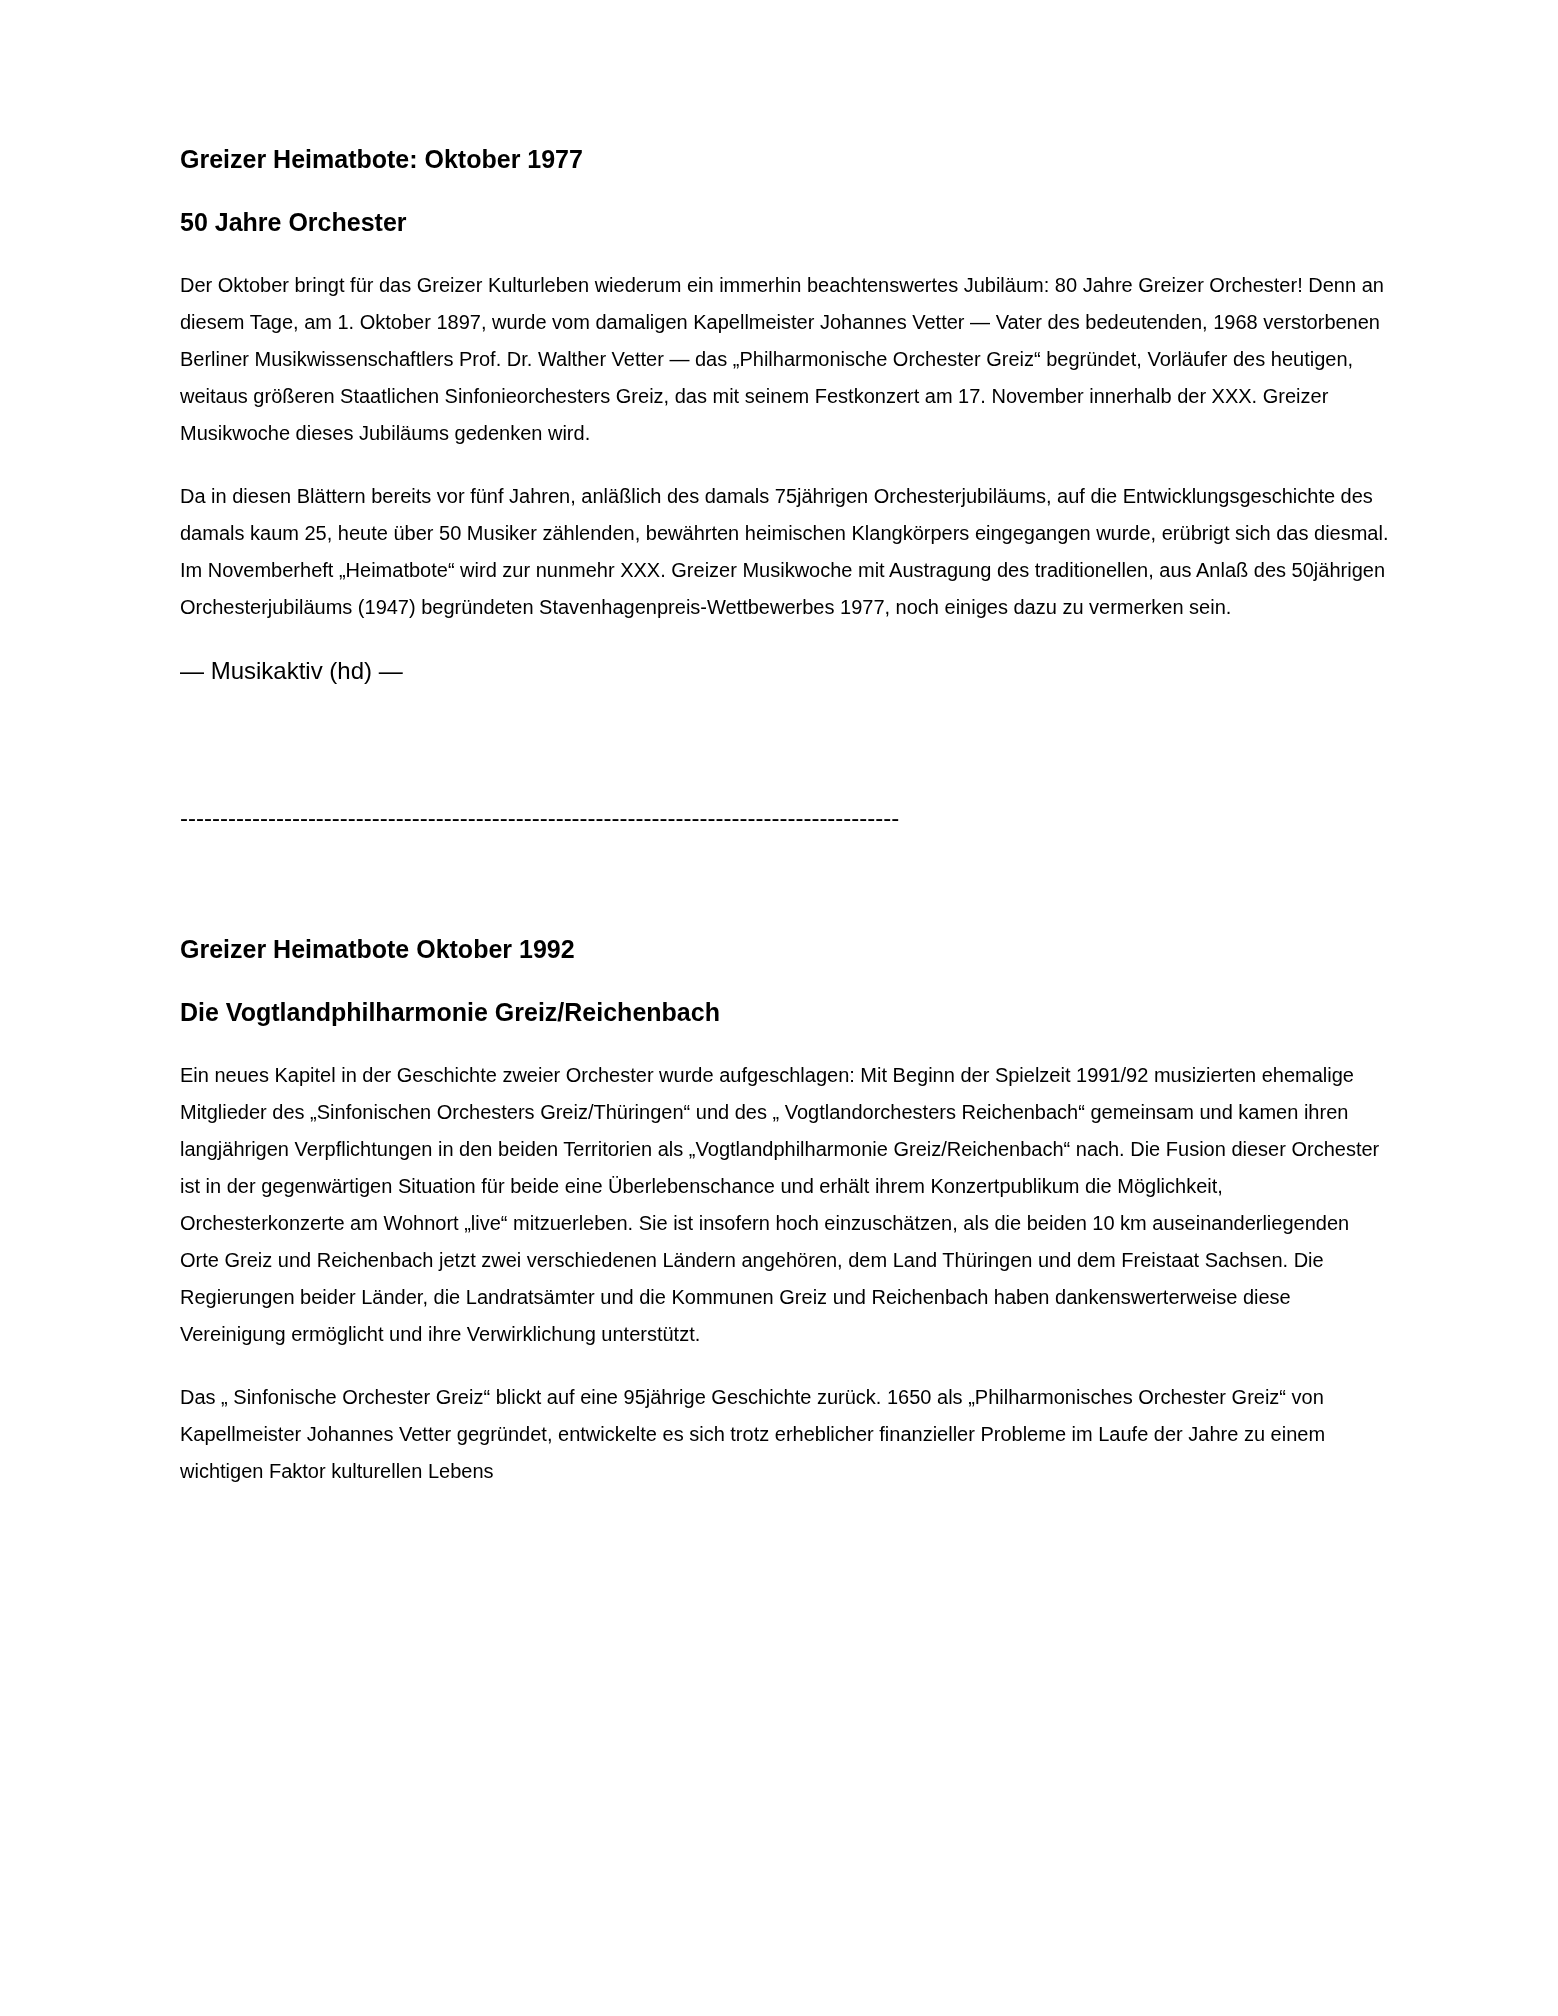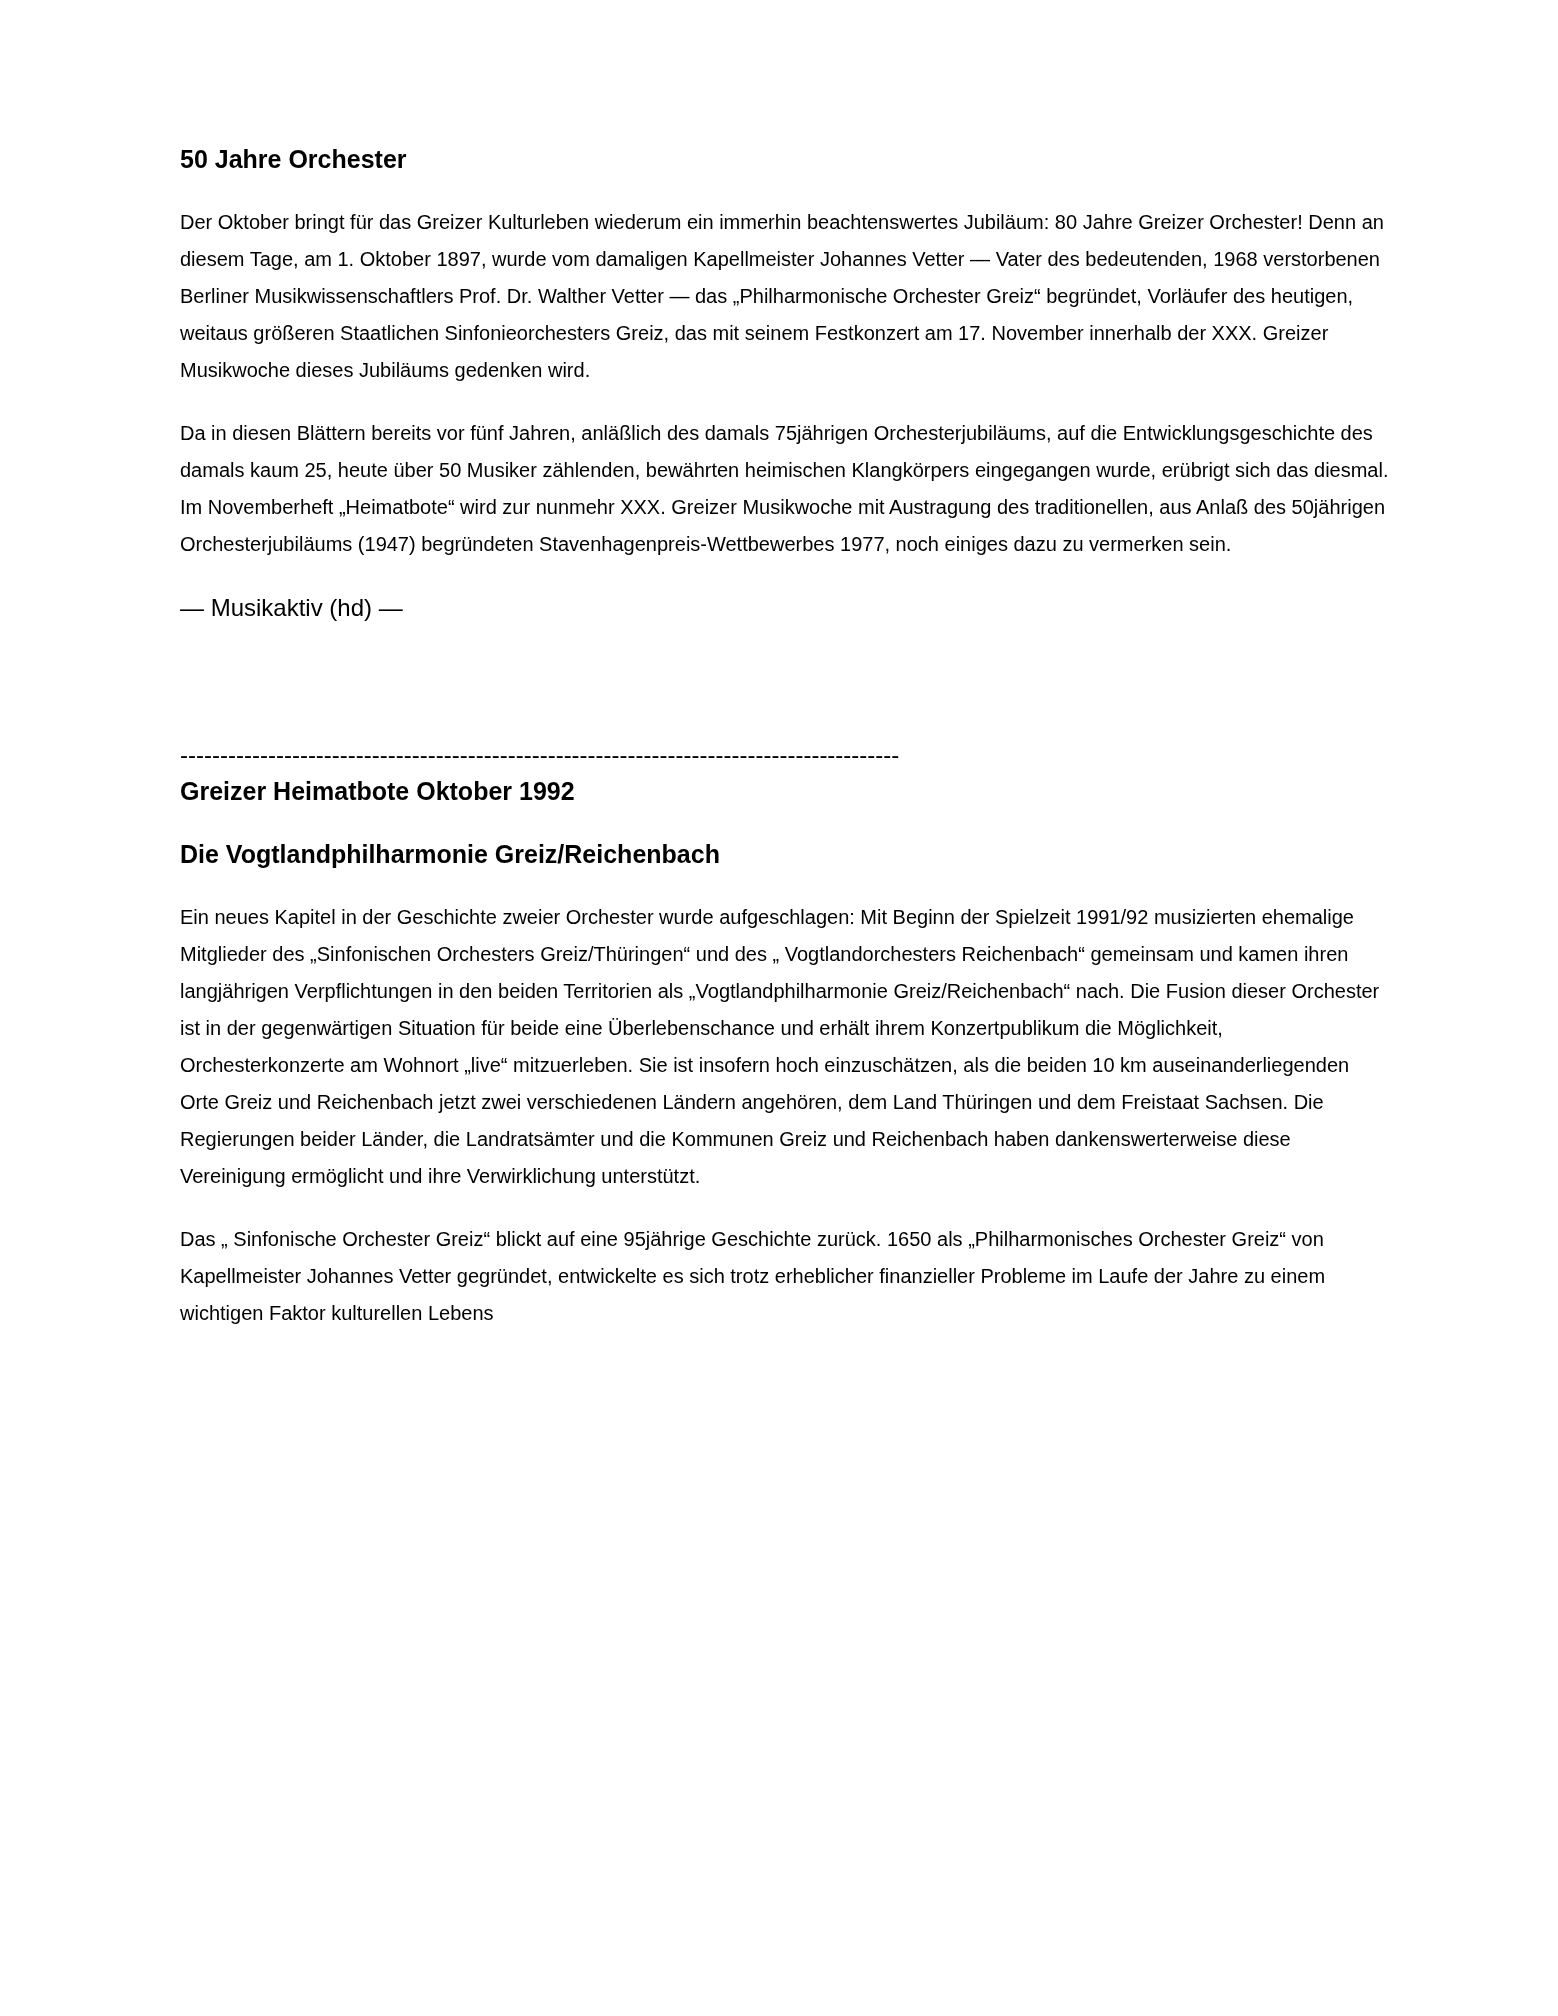"Greizer Heimatbote: Oktober 1977" h1.doc-title { html: none -> <h1>Greizer Heimatbote: Oktober 1977</h1> }
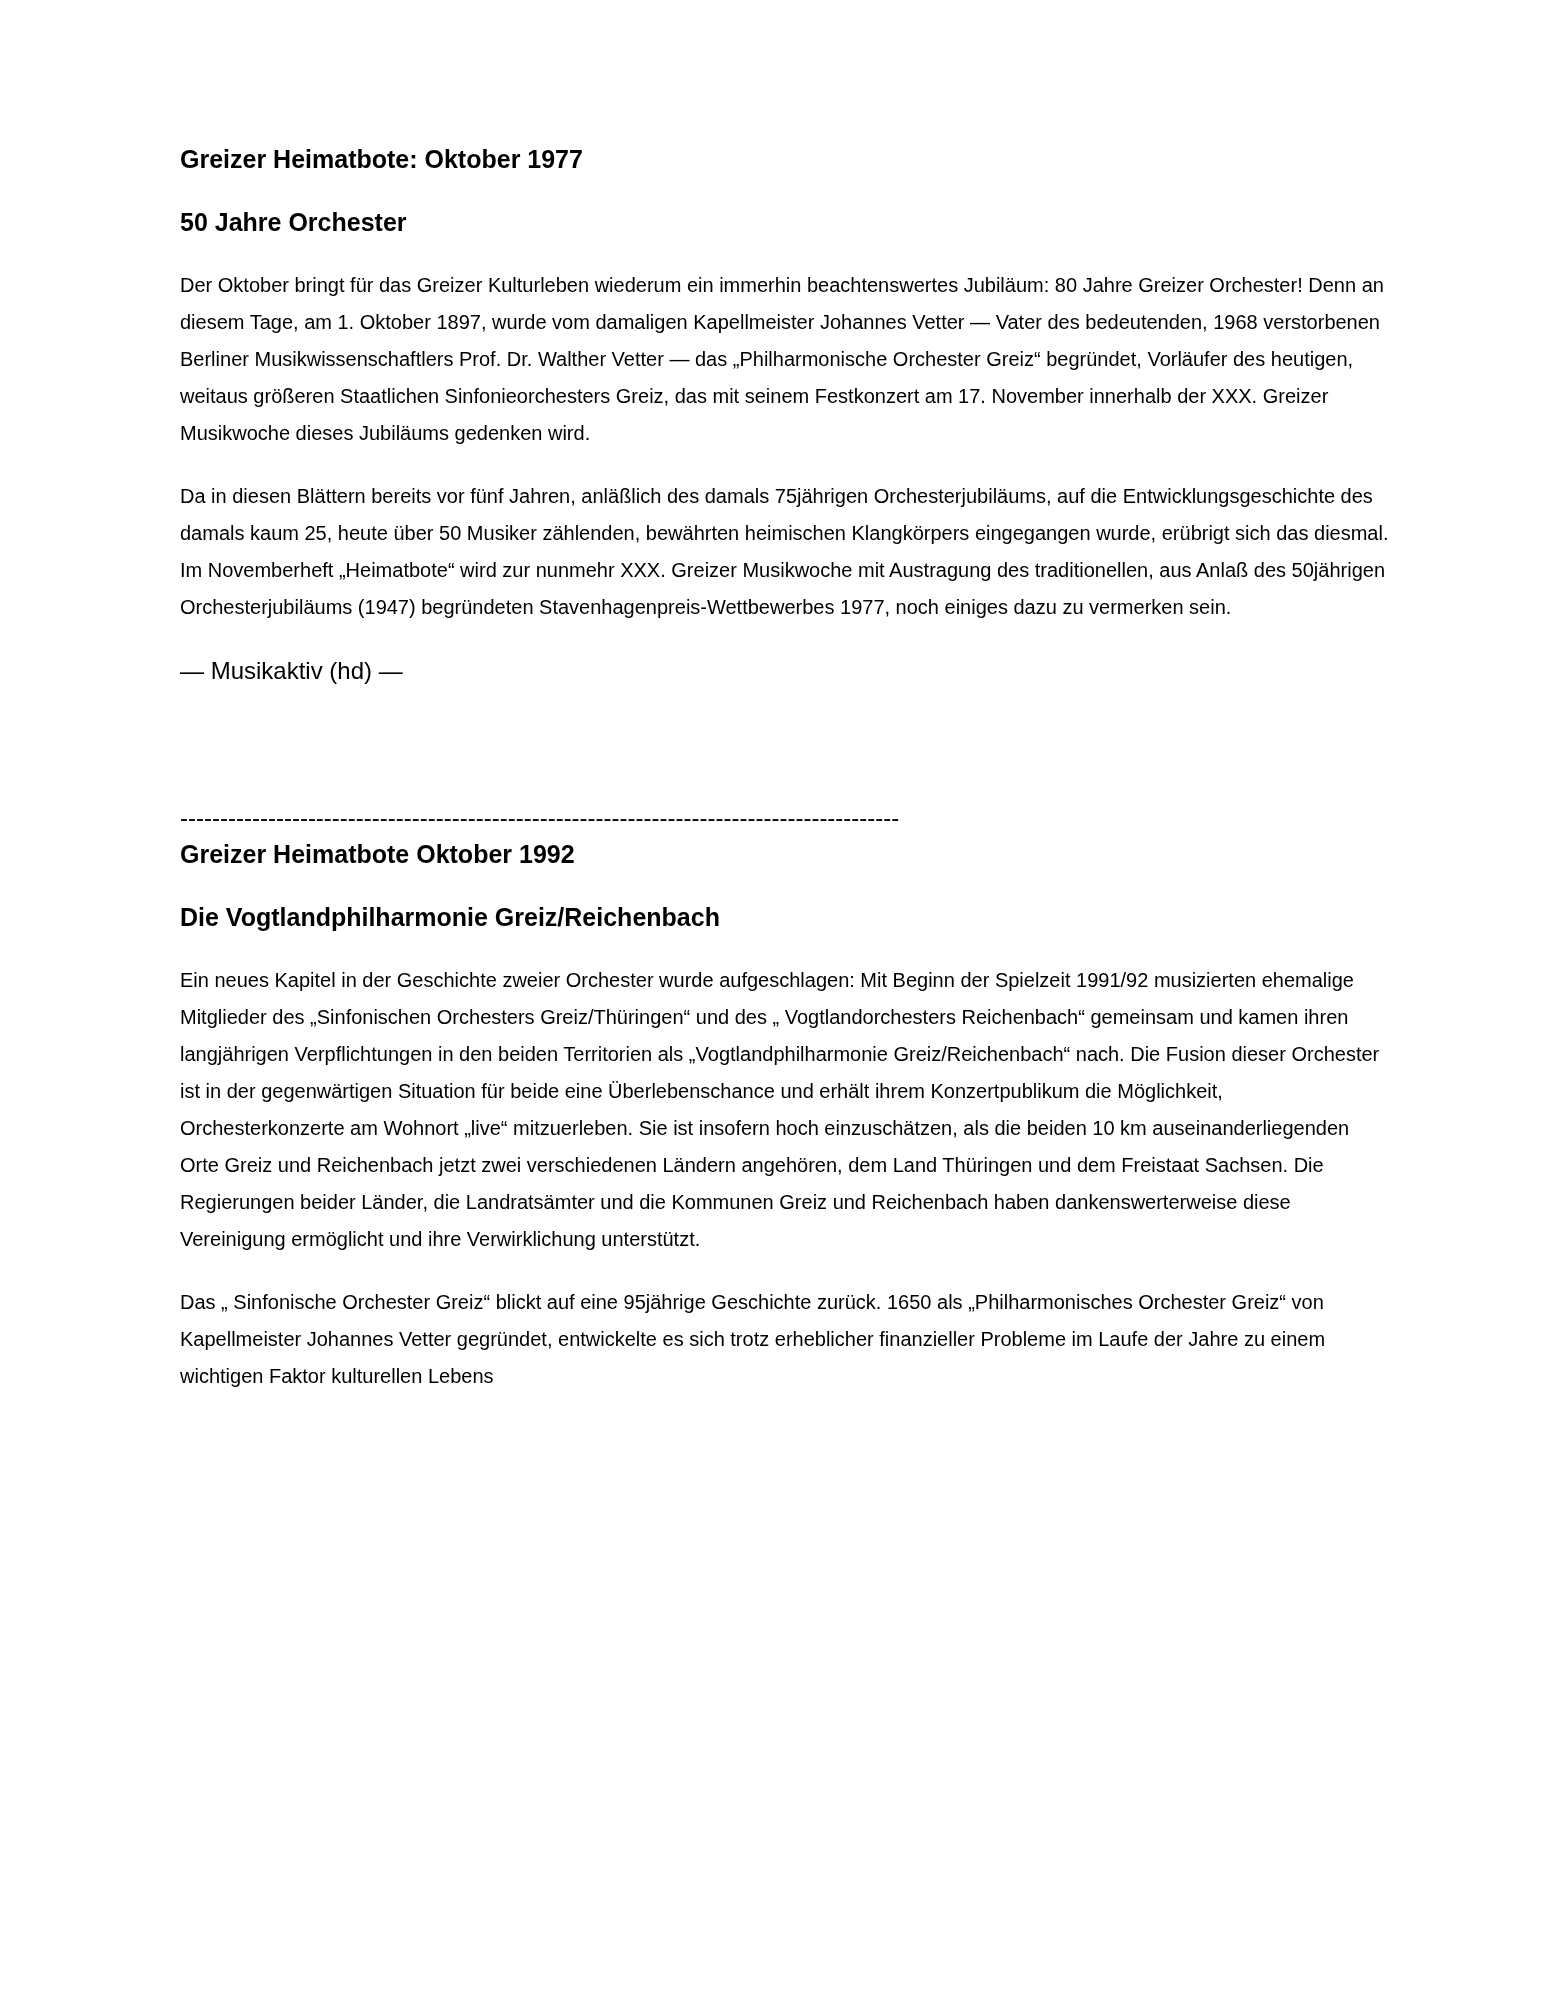"Greizer Heimatbote Oktober 1992" .title-second { margin-top: none -> 95px }
